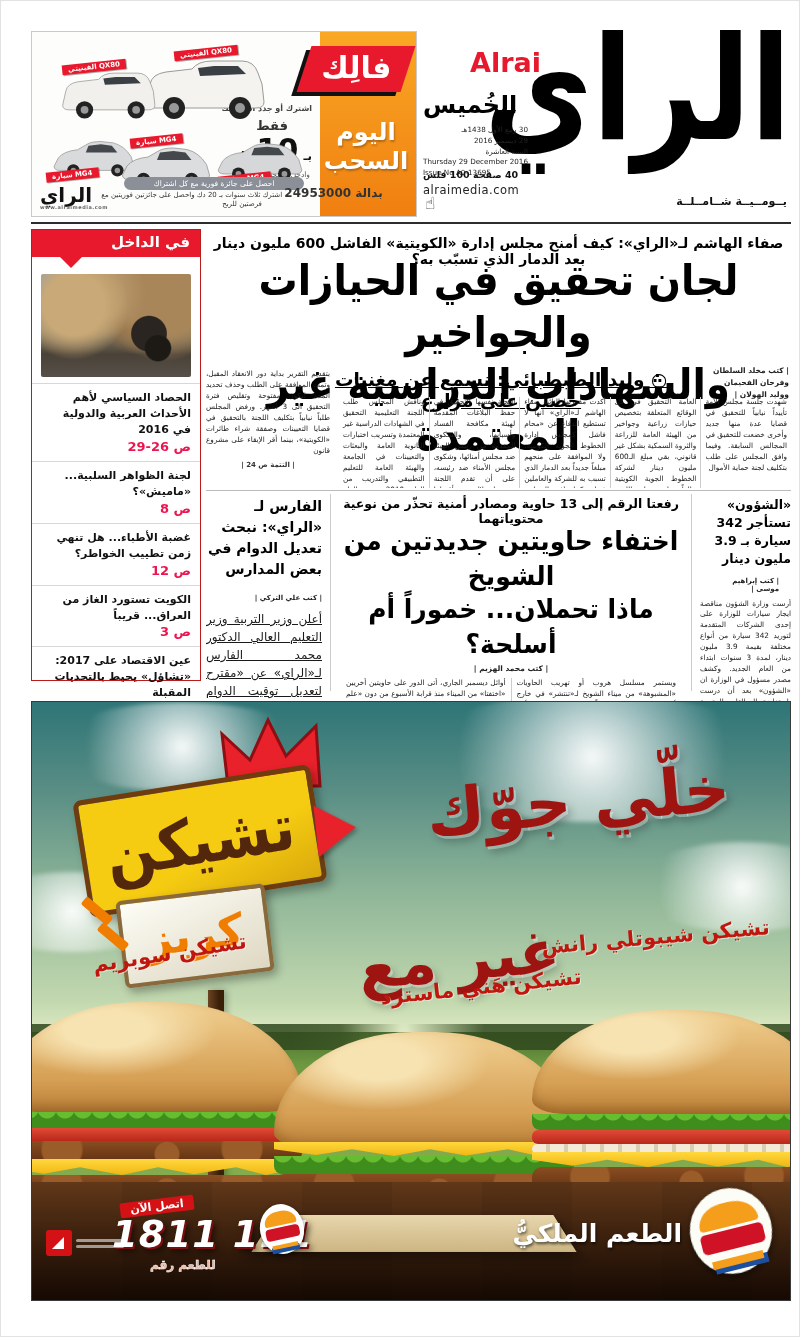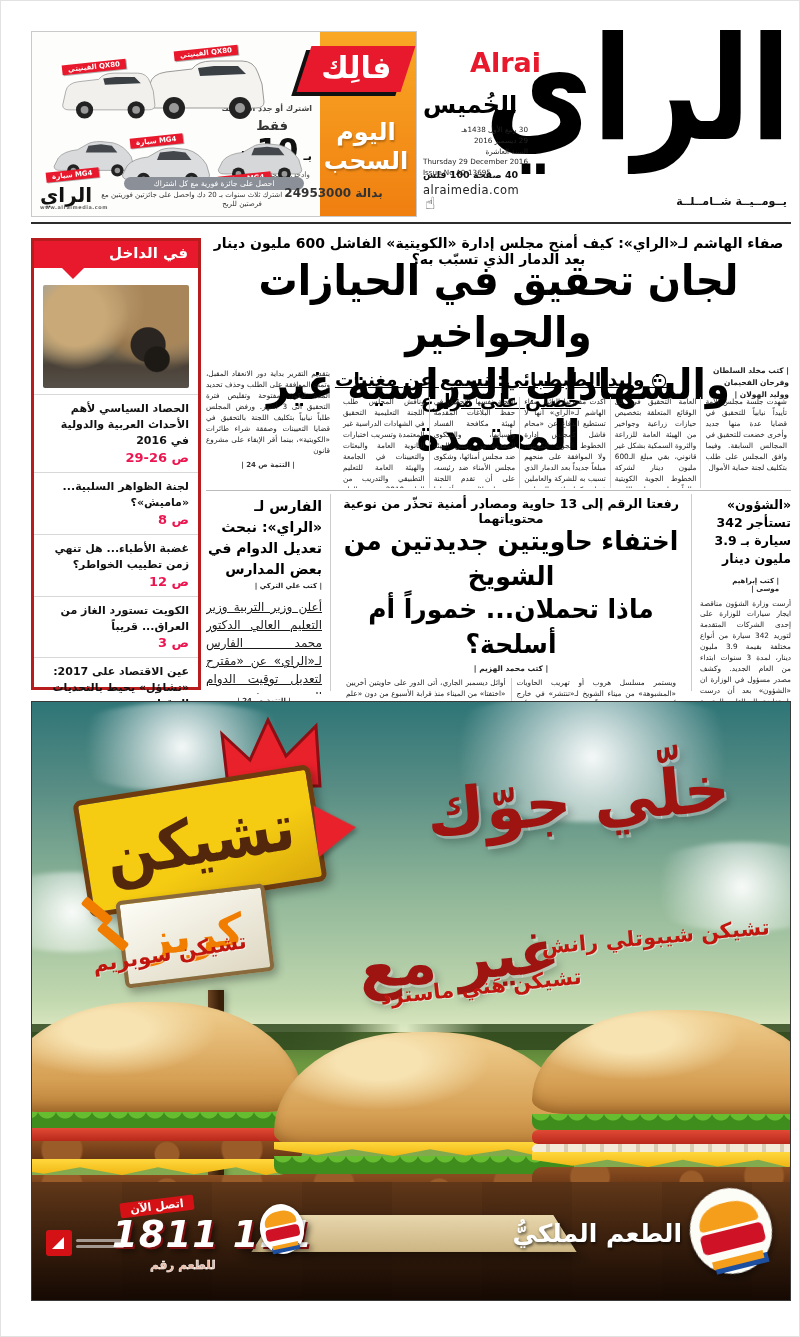"في الداخل" #sidebar { border: 3px solid #b91c1c -> 1px solid #b91c1c; top: 237px -> 228px }
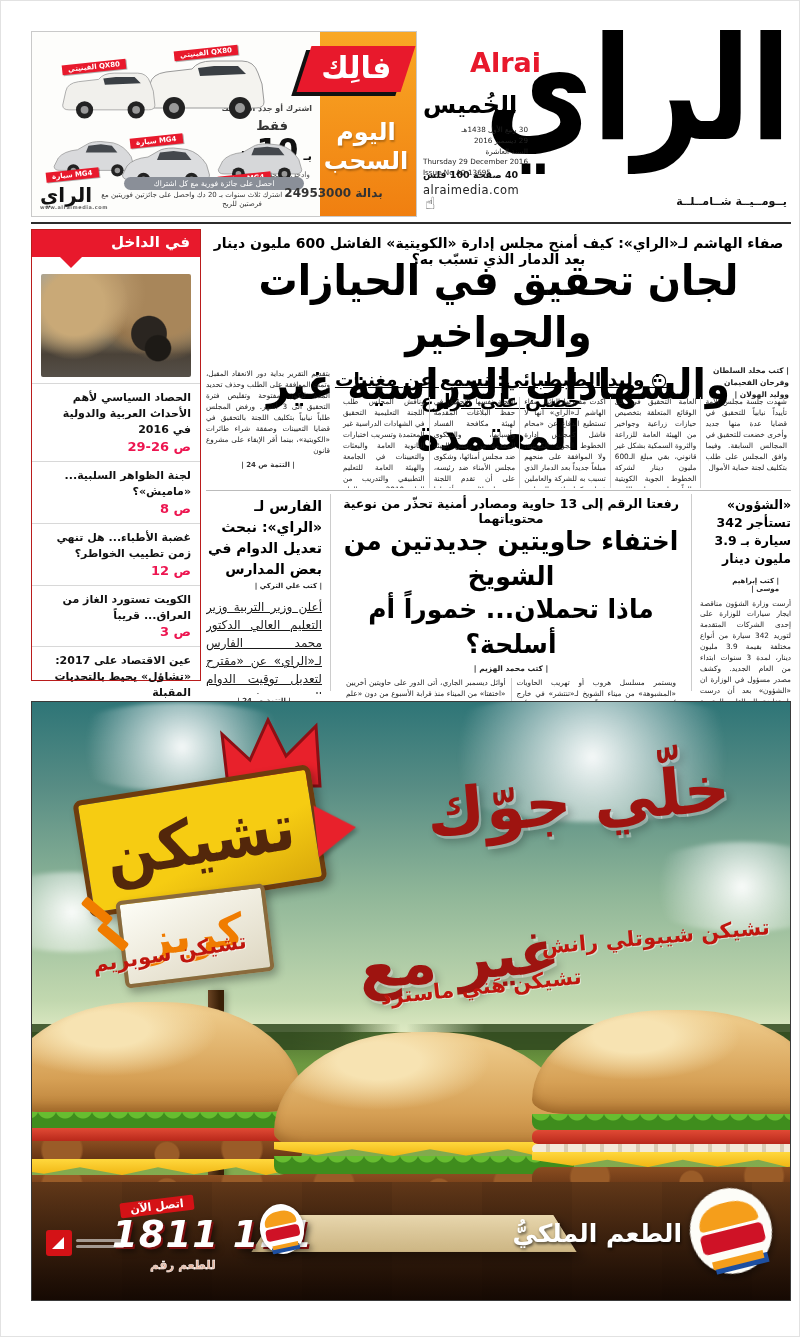"| كتب علي التركي |" .schools .byl { margin: 2px 0 8px -> 14px 0 8px }
